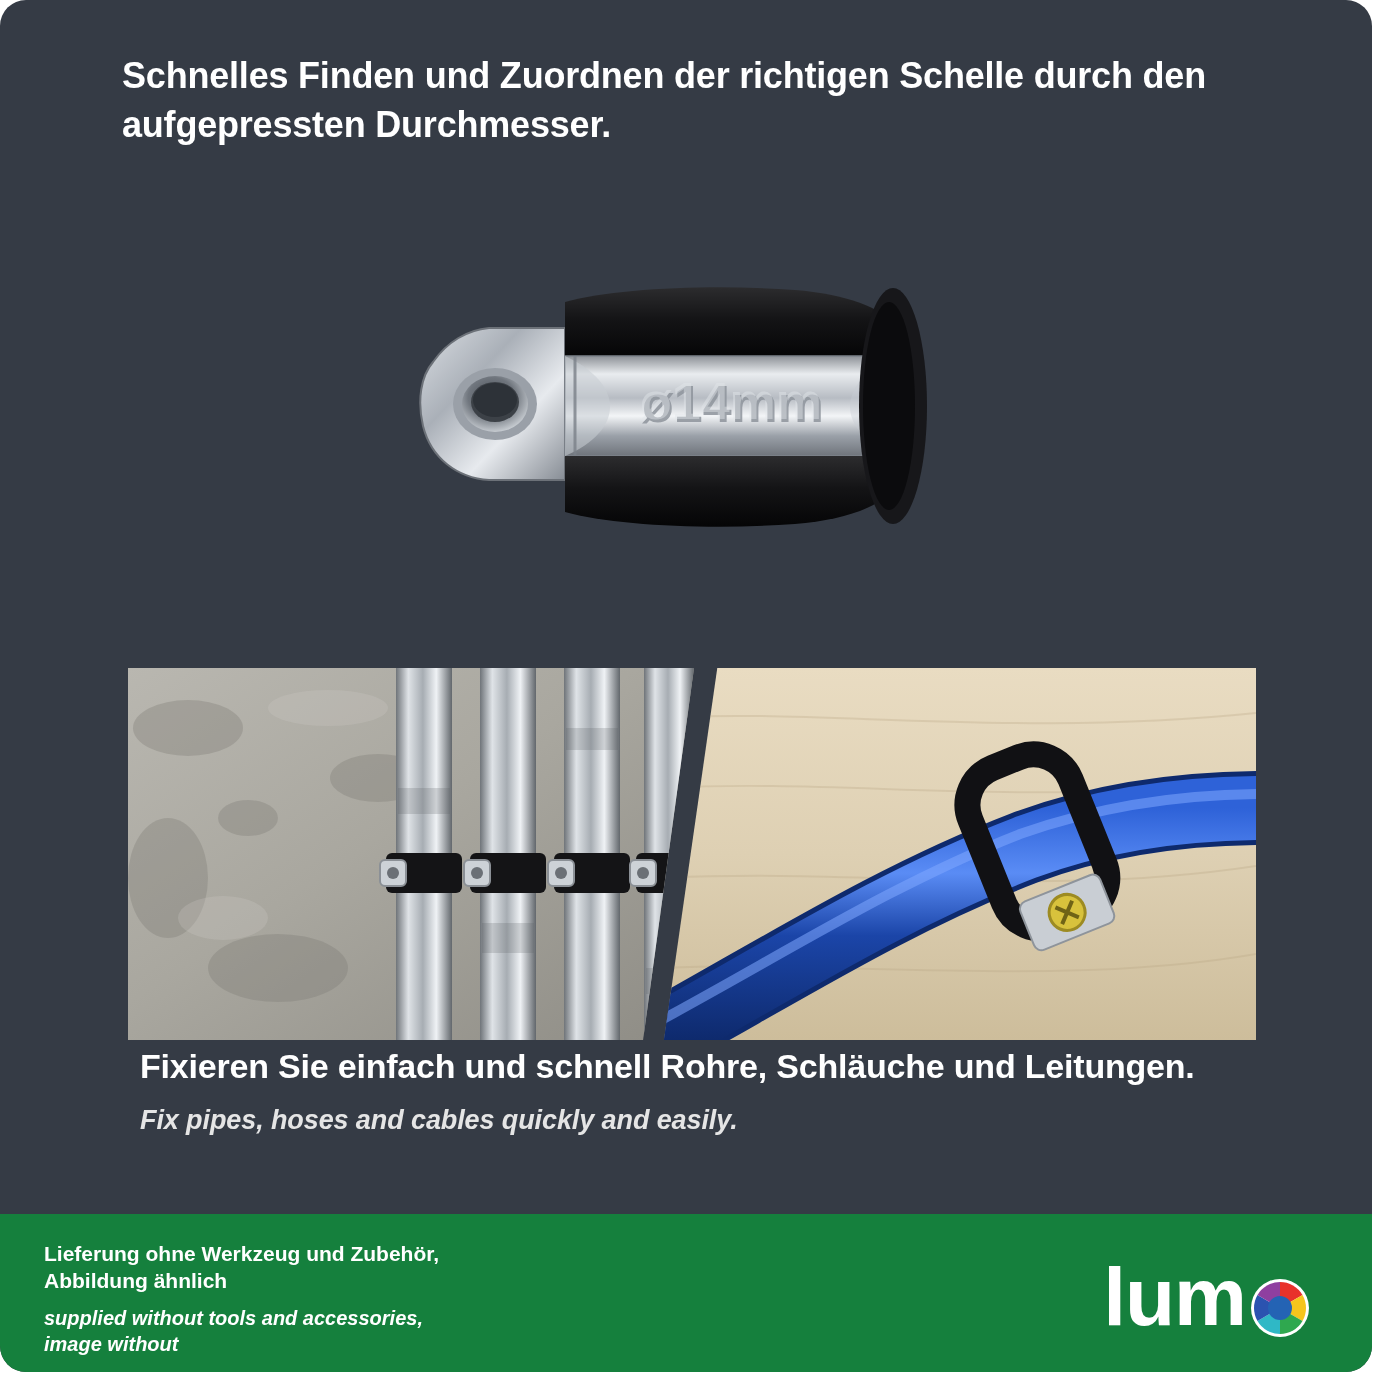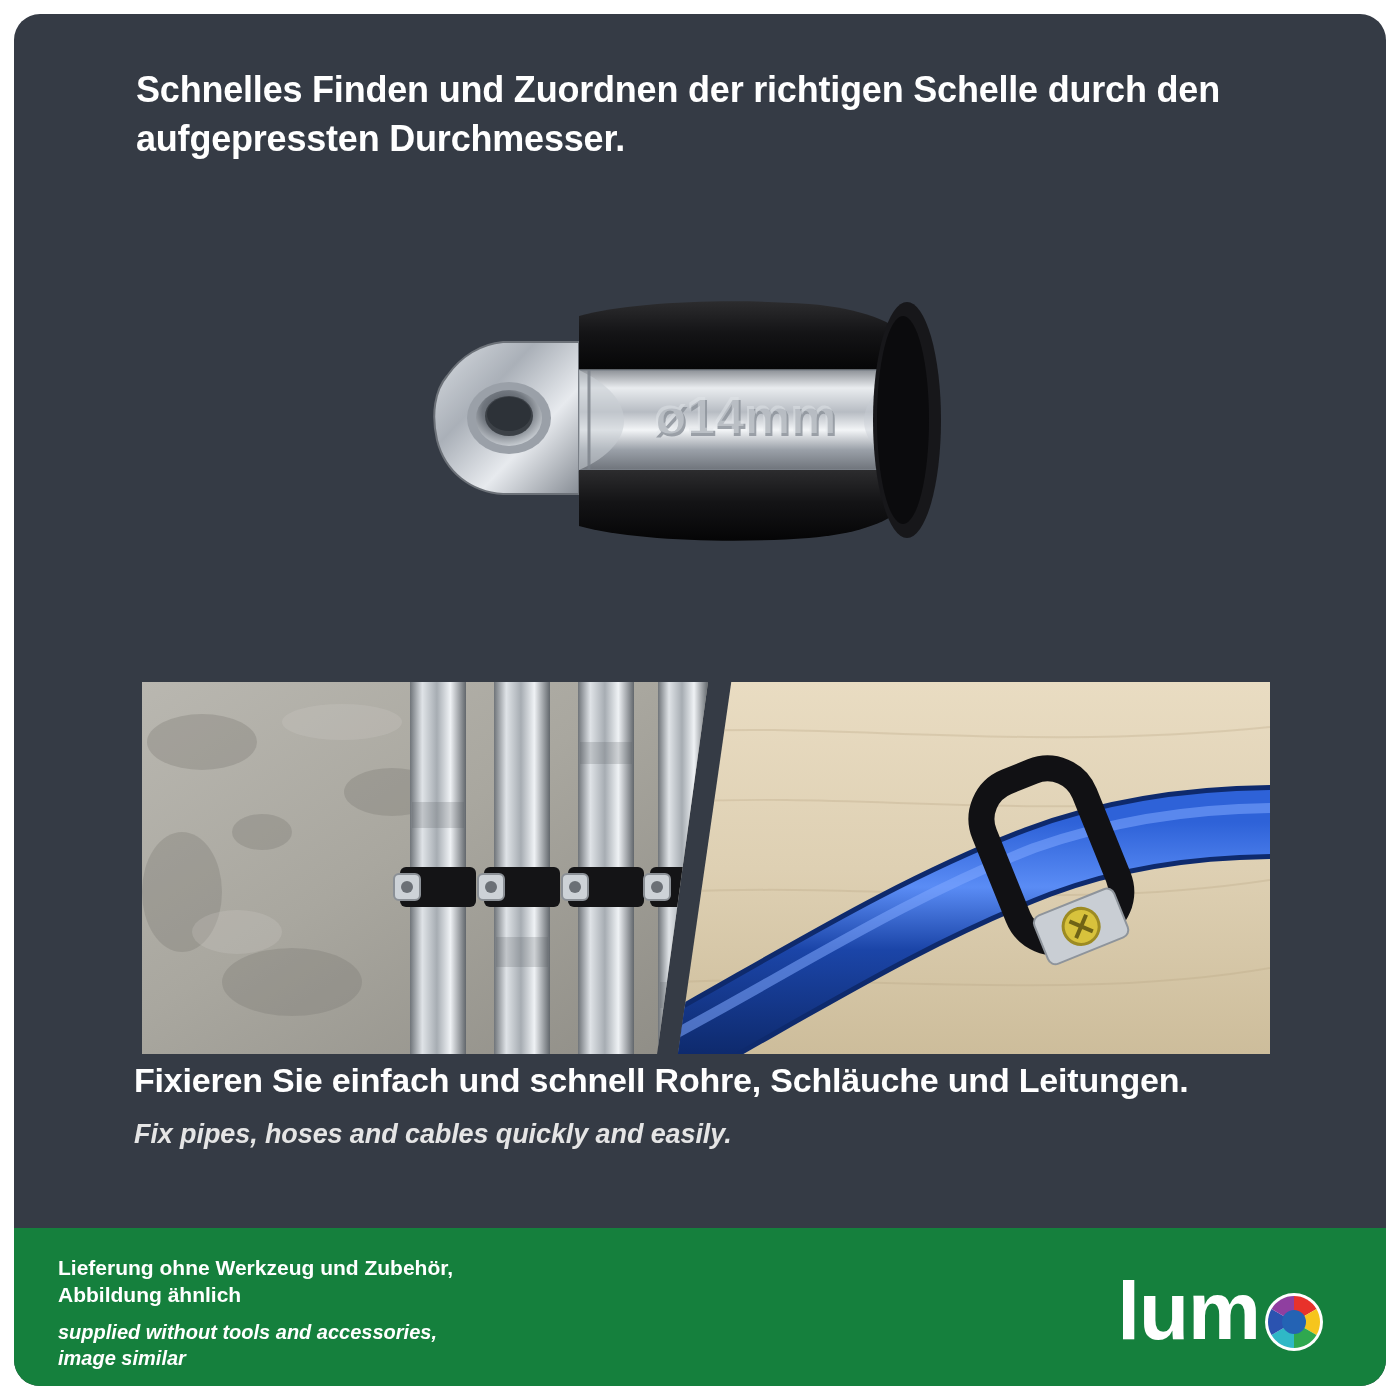"Schnelles Finden und Zuordnen der" .page { padding: 14px -> none }
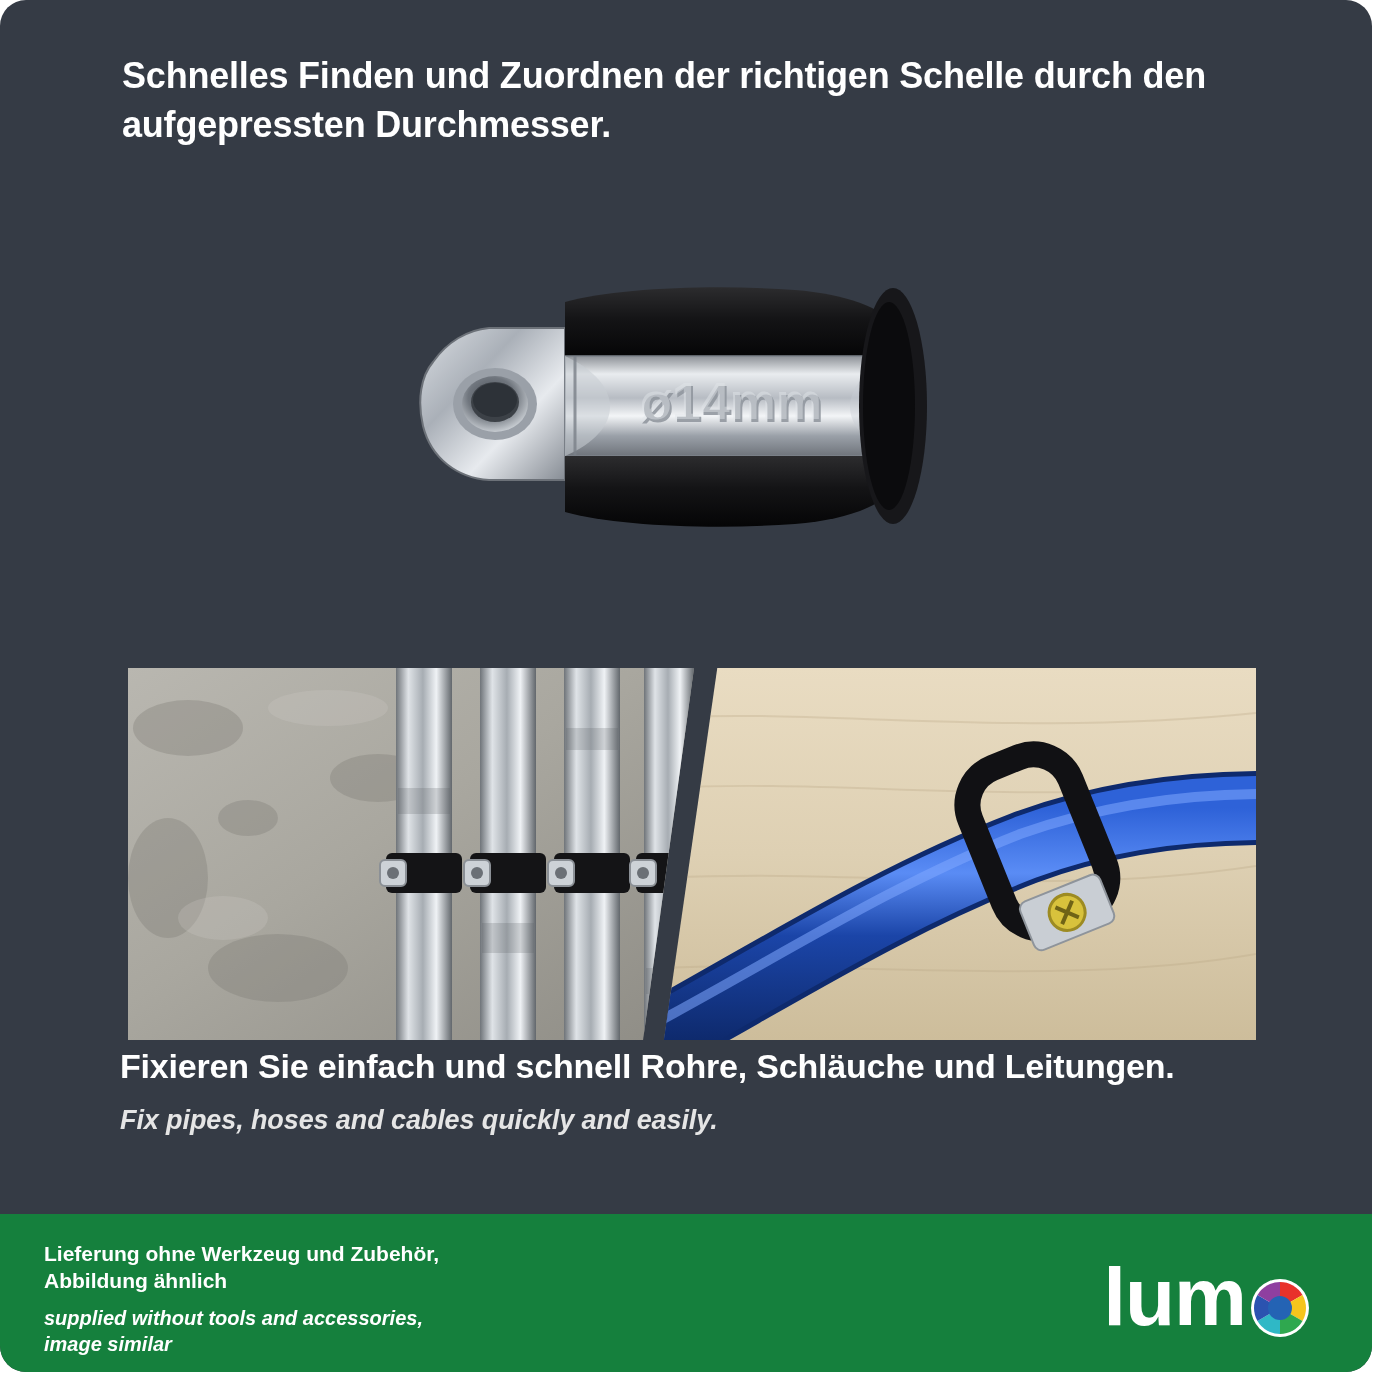"Fixieren Sie einfach und schnell" .caption-block { left: 120px -> 140px }
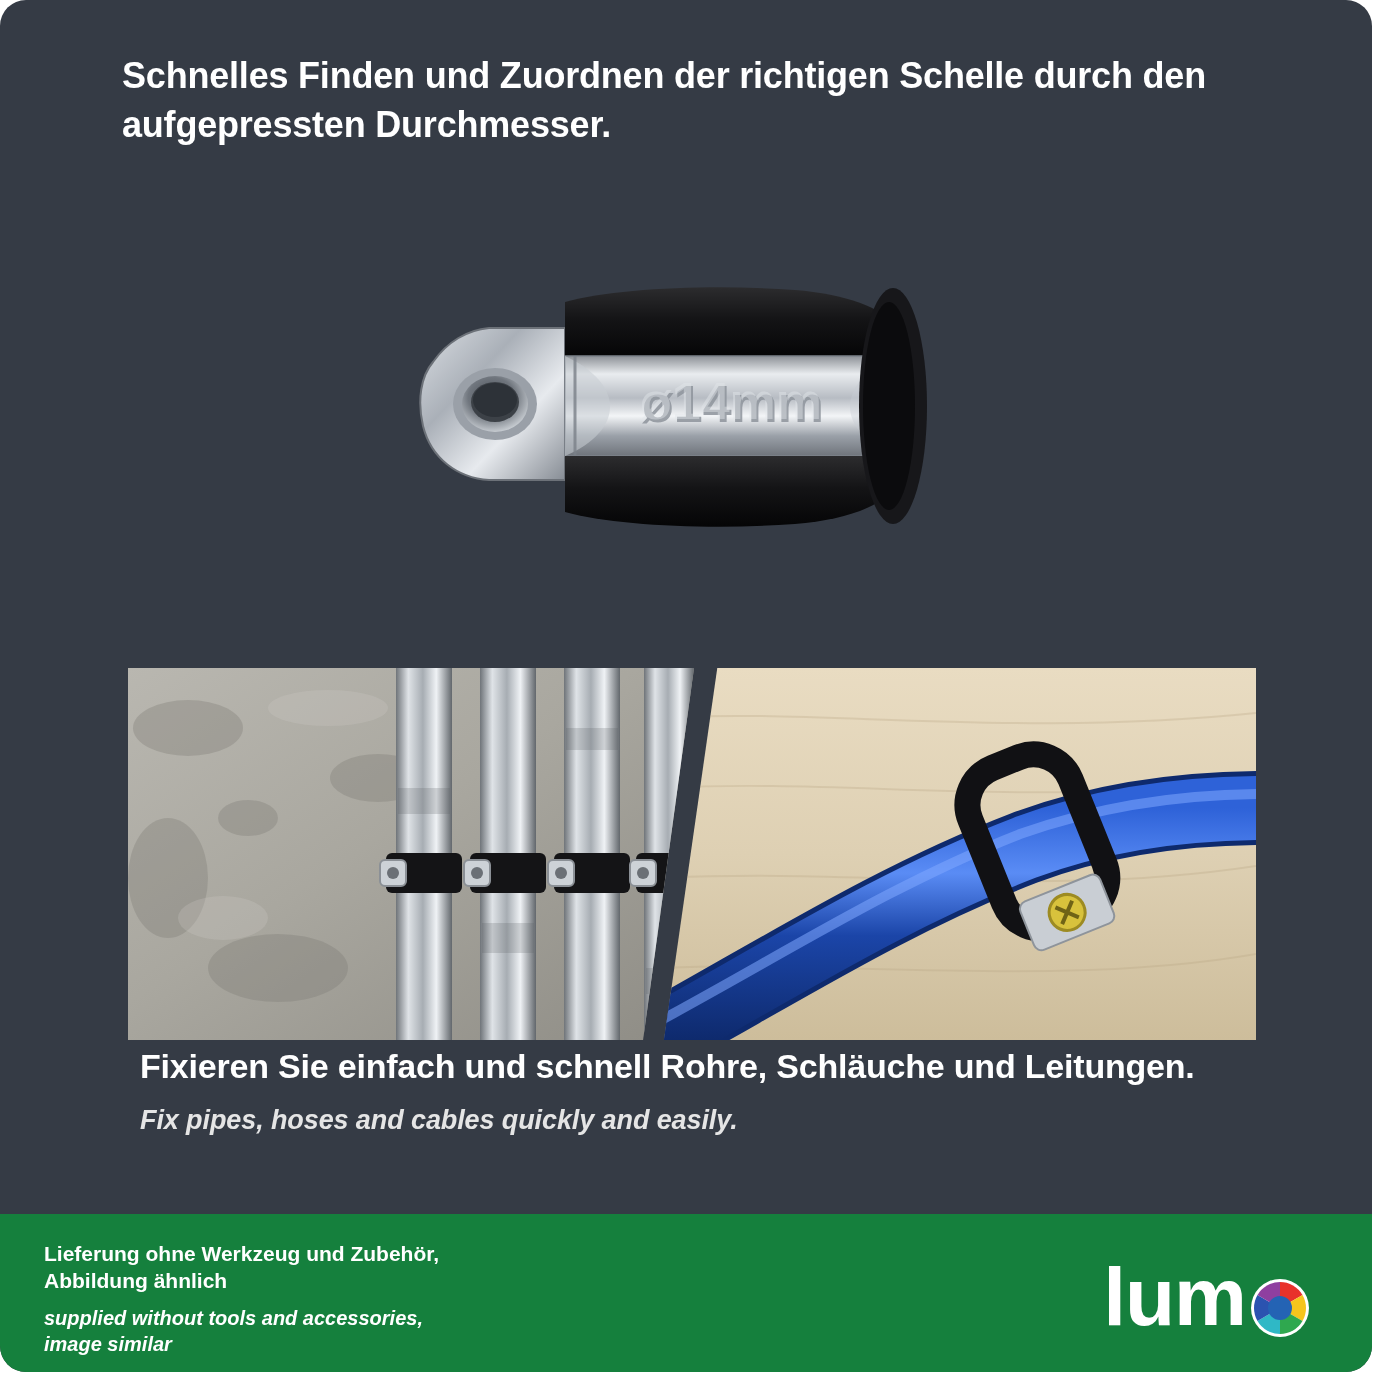"image similar" div { text: similar -> without }
